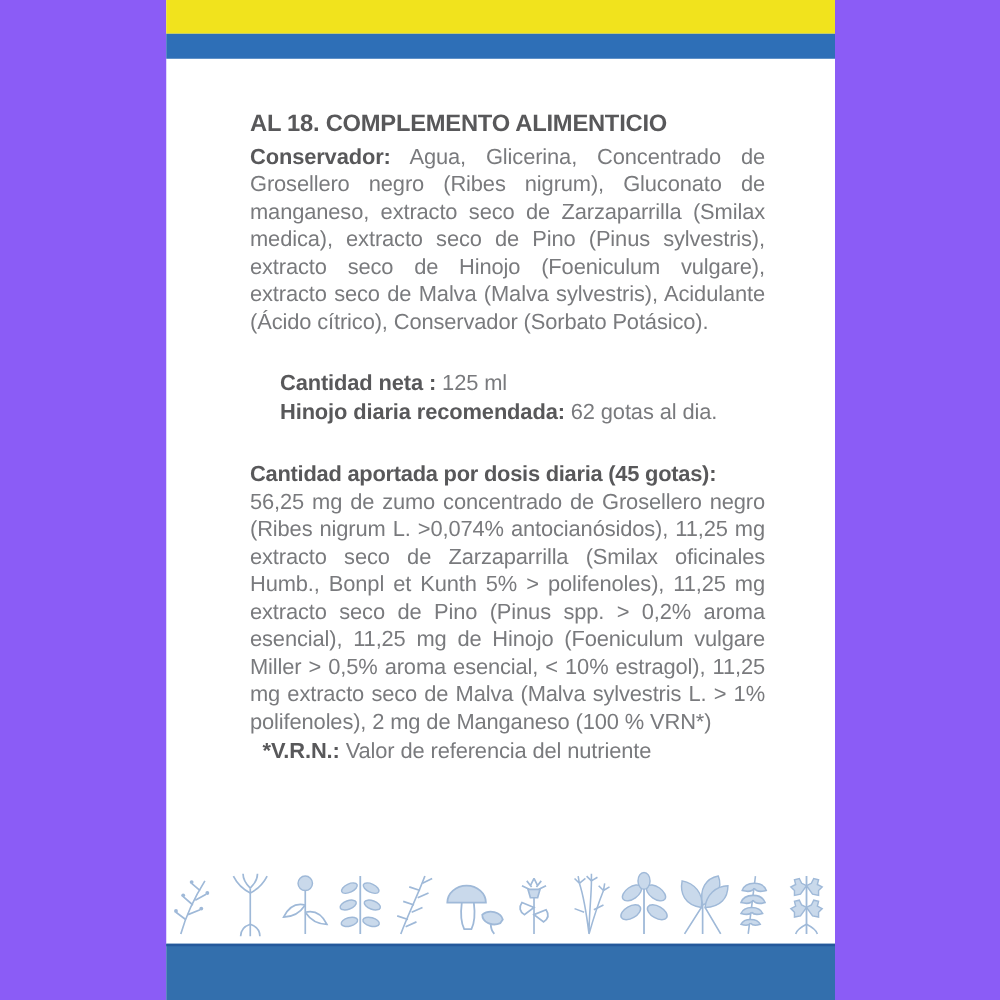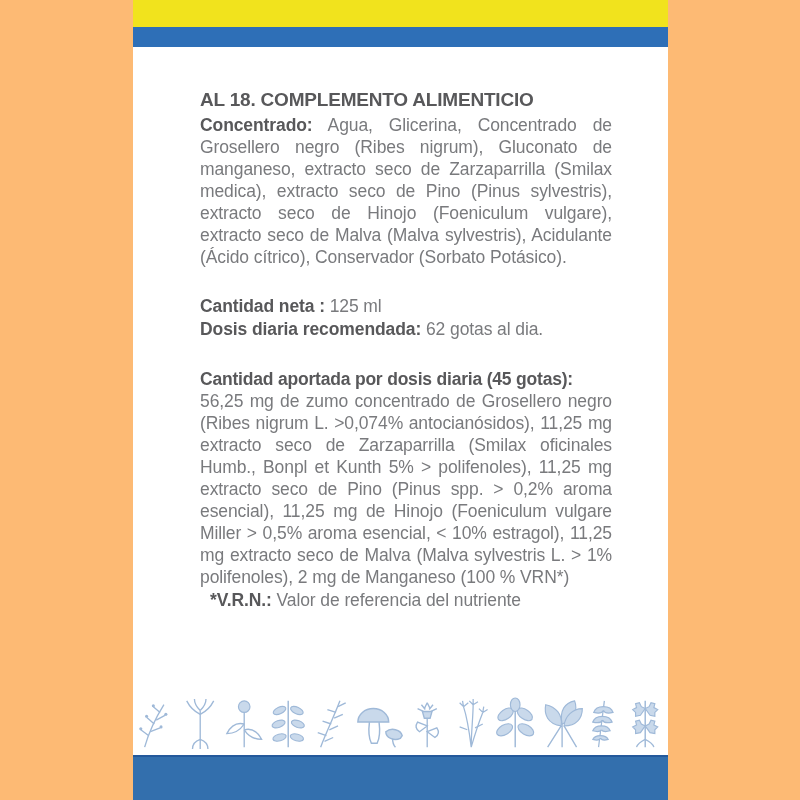"AL 18. COMPLEMENTO ALIMENTICIO" .stage { background: #fdba74 -> #8b5cf6 }
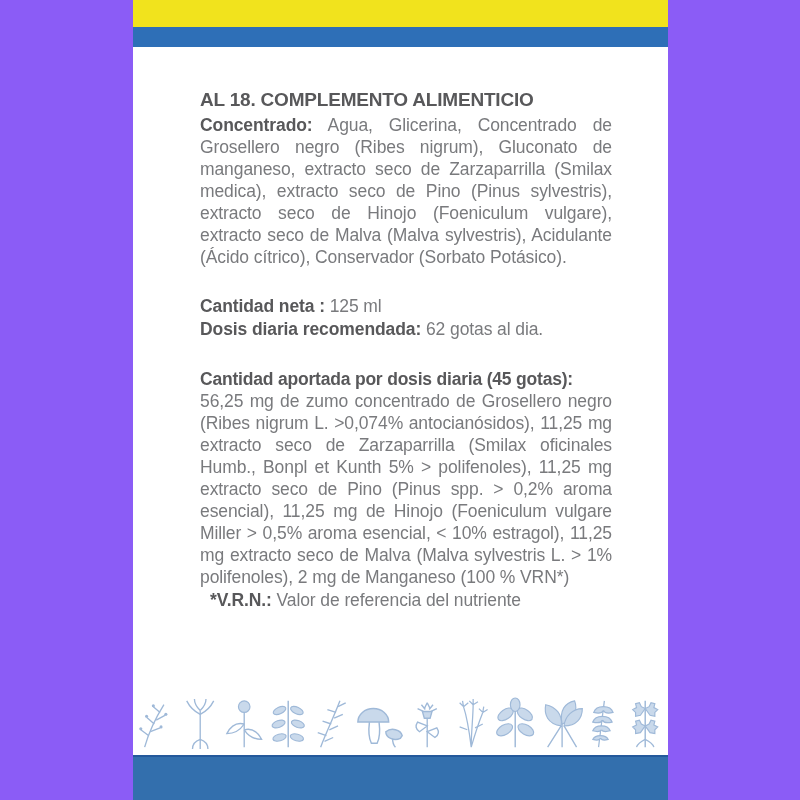"Concentrado:" b { text: Concentrado -> Conservador }
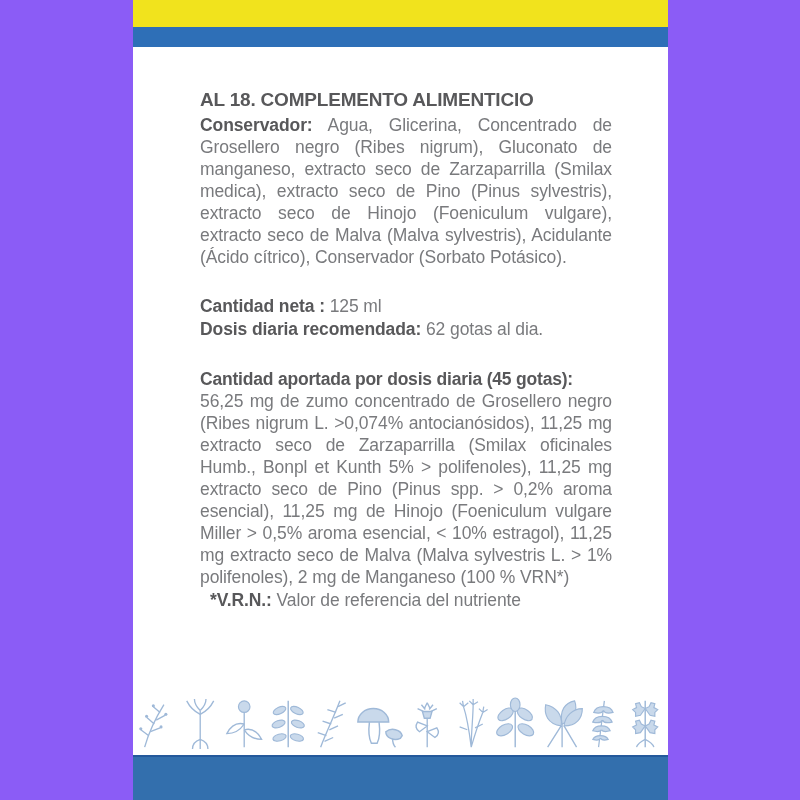"Cantidad neta : 125 ml" .qty-block { margin-left: none -> 24px }
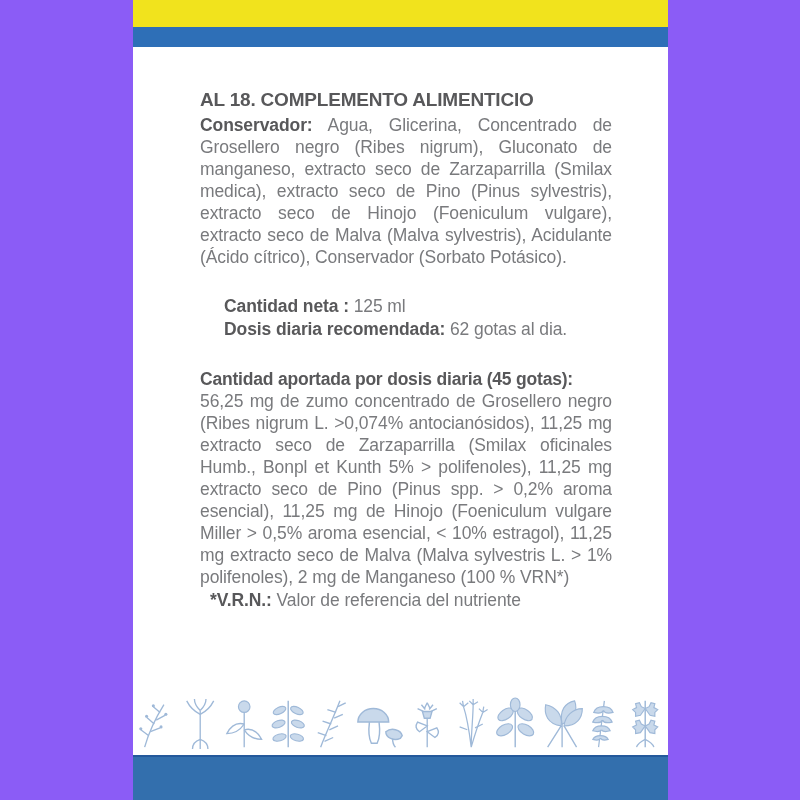"Dosis diaria recomendada:" b { text: Dosis -> Hinojo }
